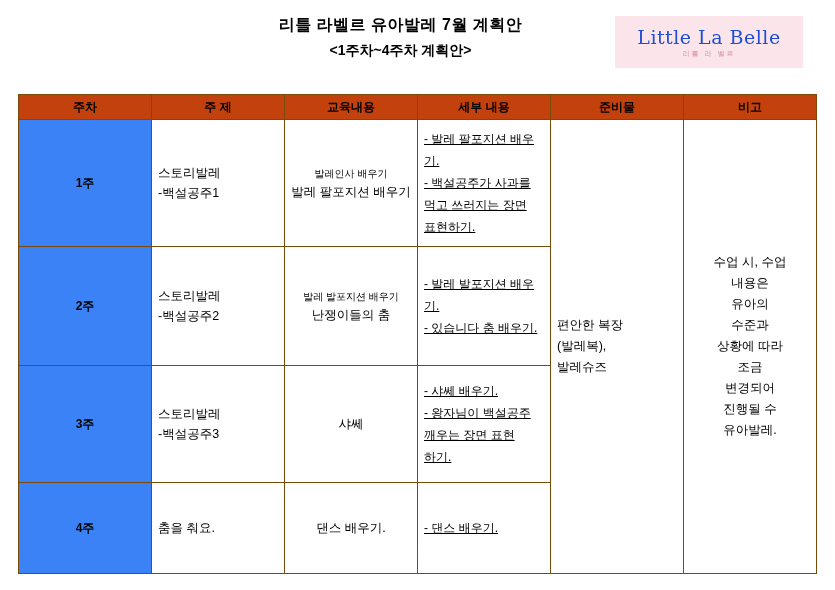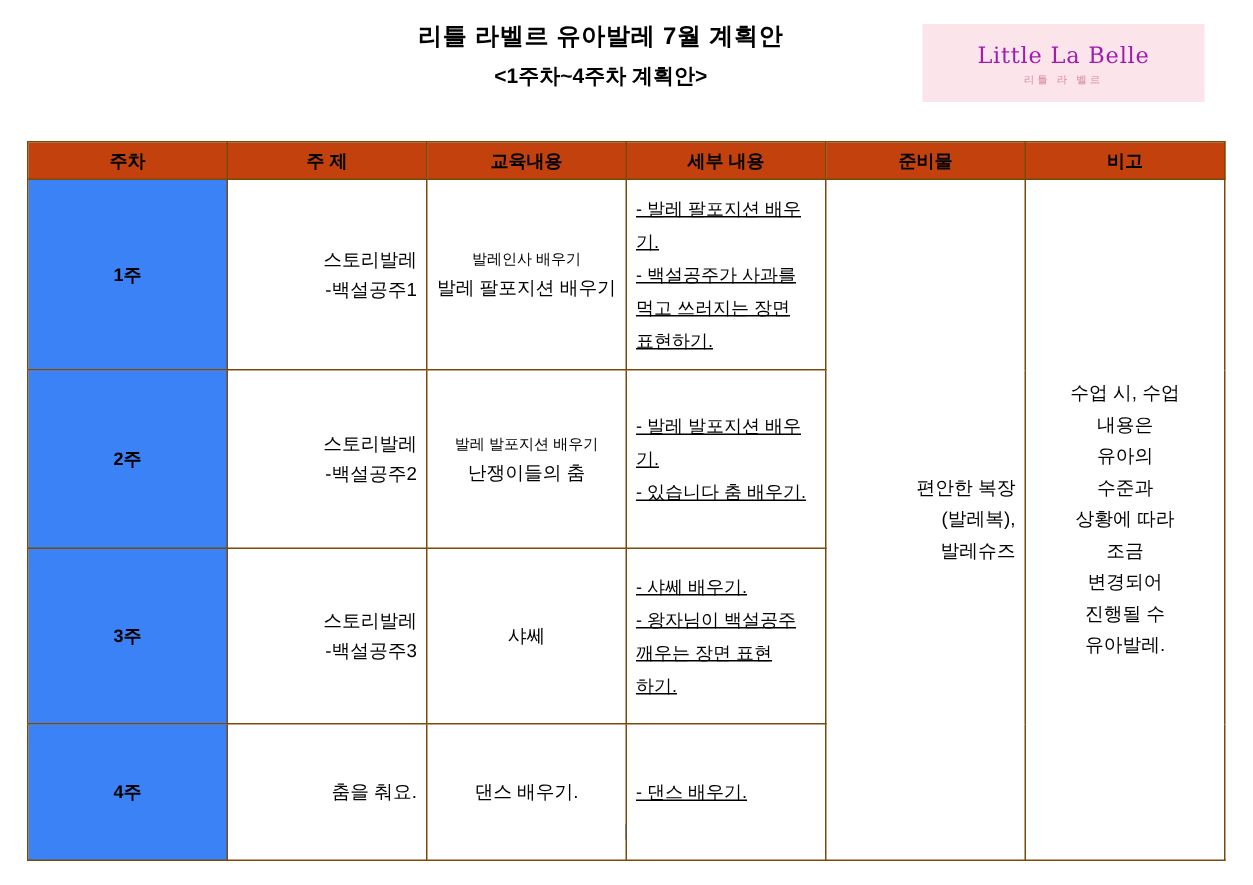"Little La Belle" .logo-main { color: #a21caf -> #1d4ed8; font-size: 15px -> 19px }
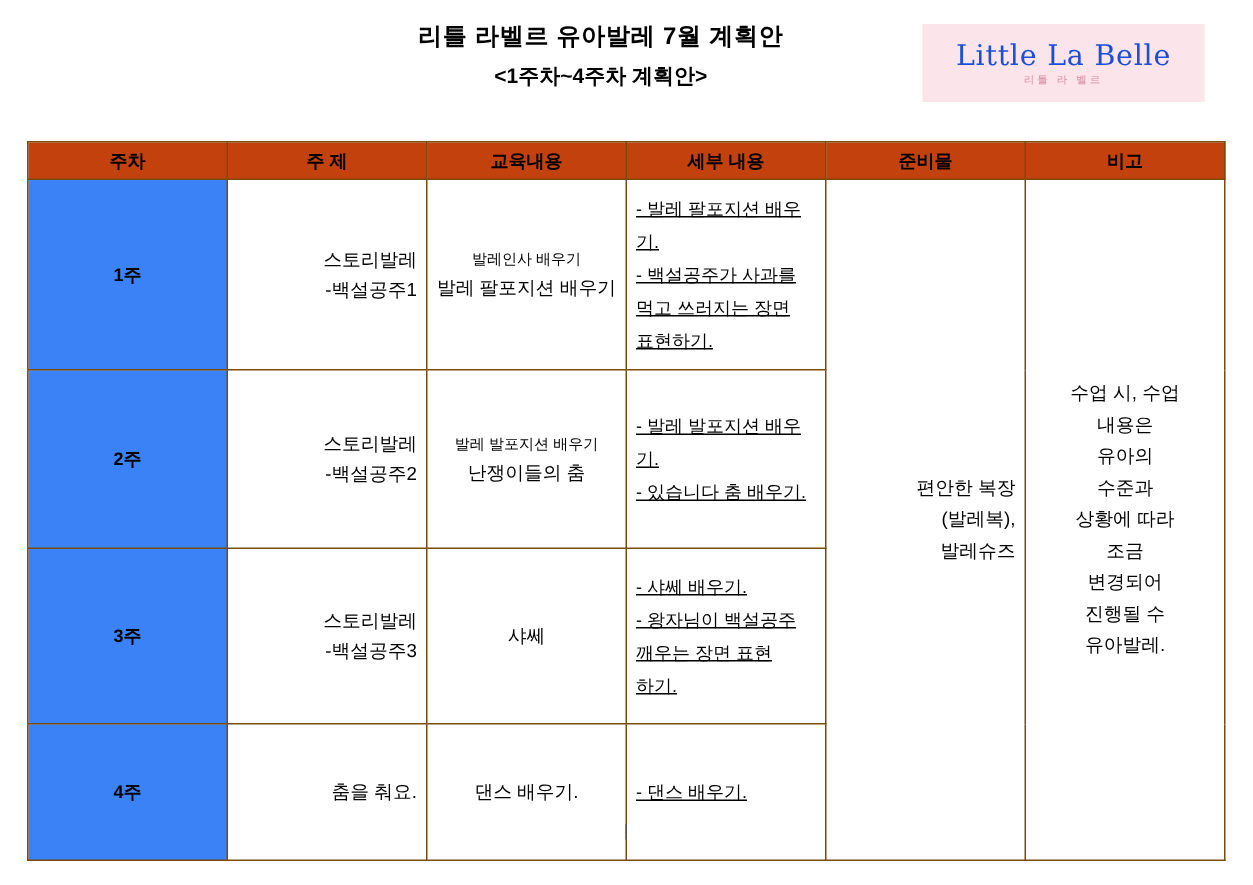"스토리발레" td.topic { text-align: right -> left }
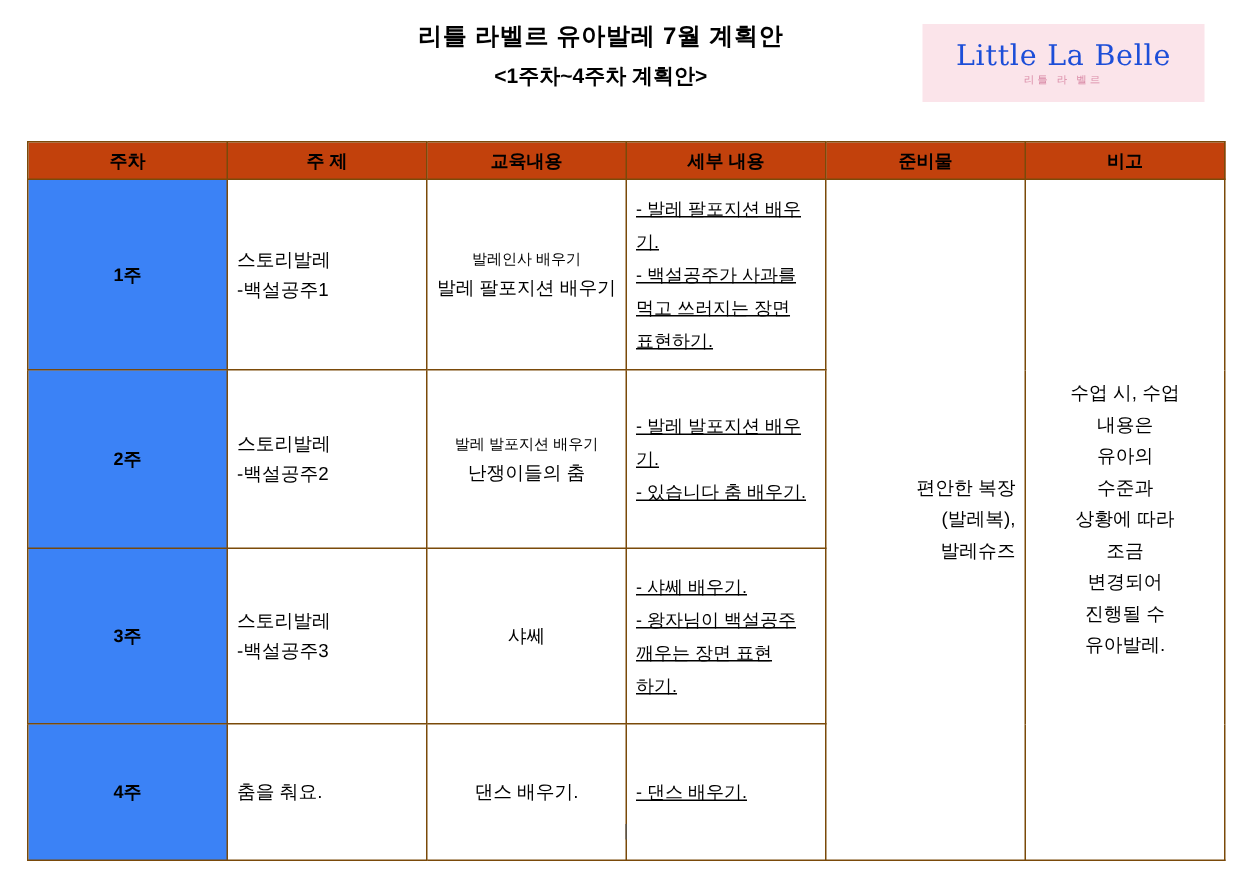"편안한 복장" td.prep { text-align: right -> left }
